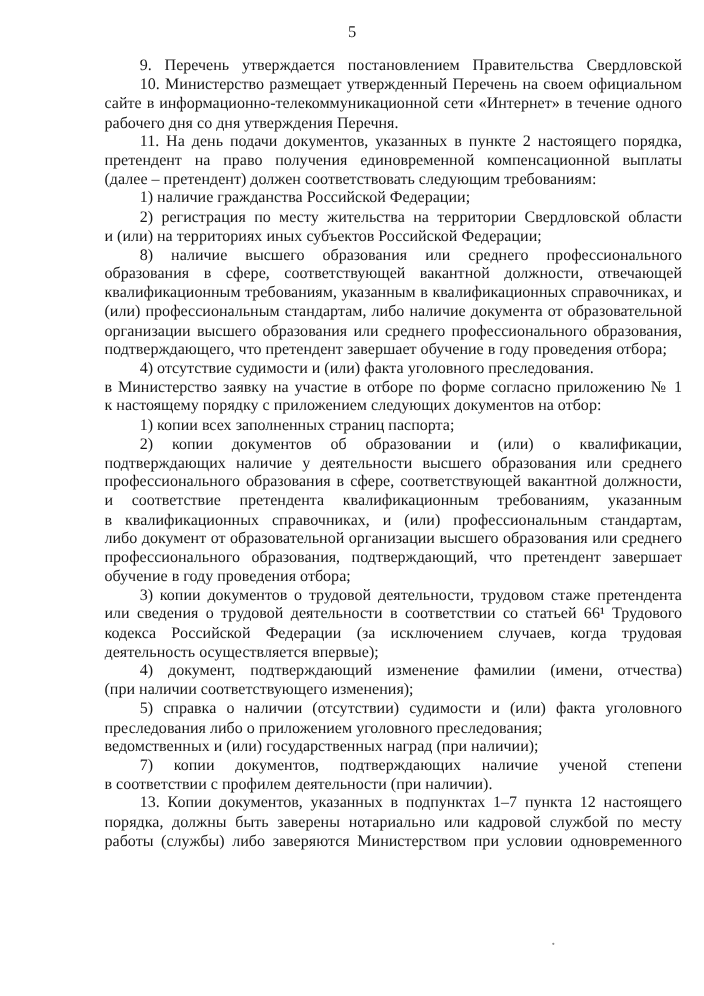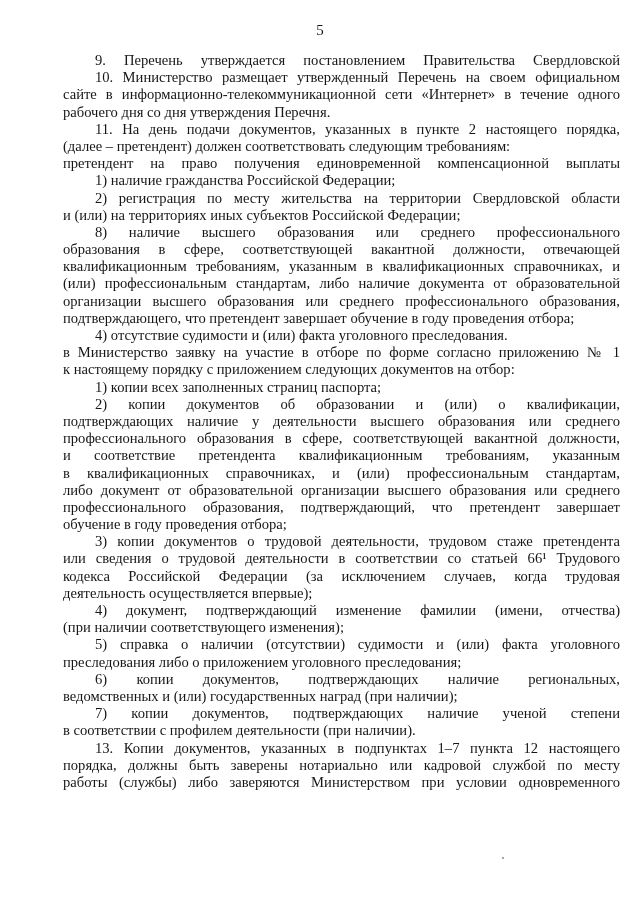"9. Перечень утверждается постановлением" .line { margin-left: none -> 32px }
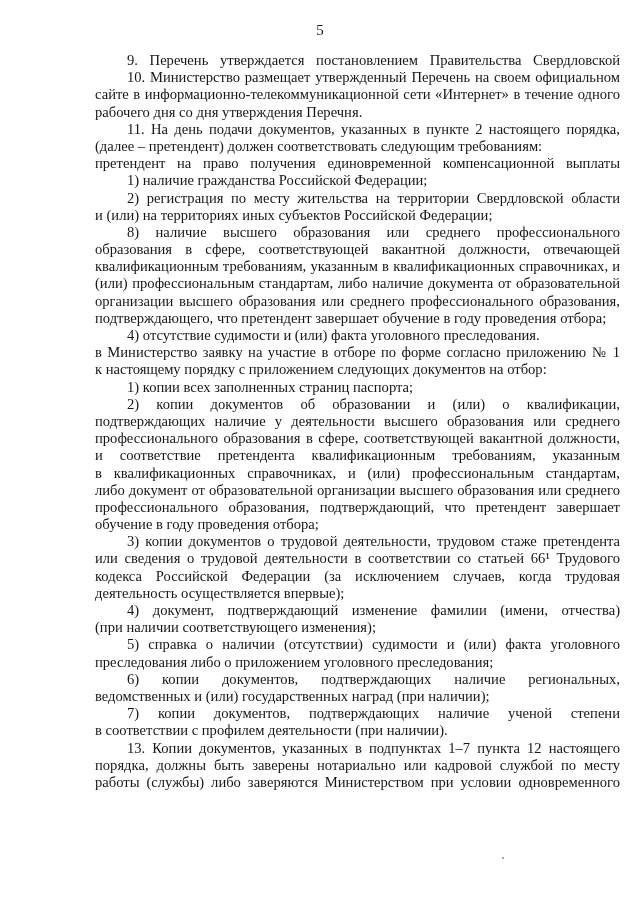"(далее – претендент) должен" div.line { order: before "претендент на право получения" -> after "претендент на право получения" }
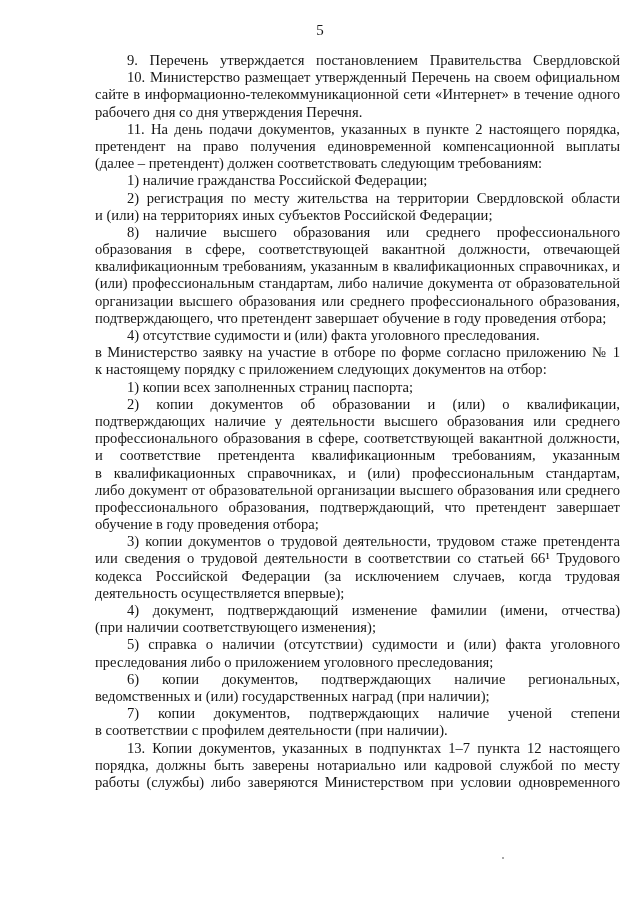"6) копии документов, подтверждающих" div.line { html: <div>6) копии документов, подтверждающих наличие региональных,</div> -> none }
